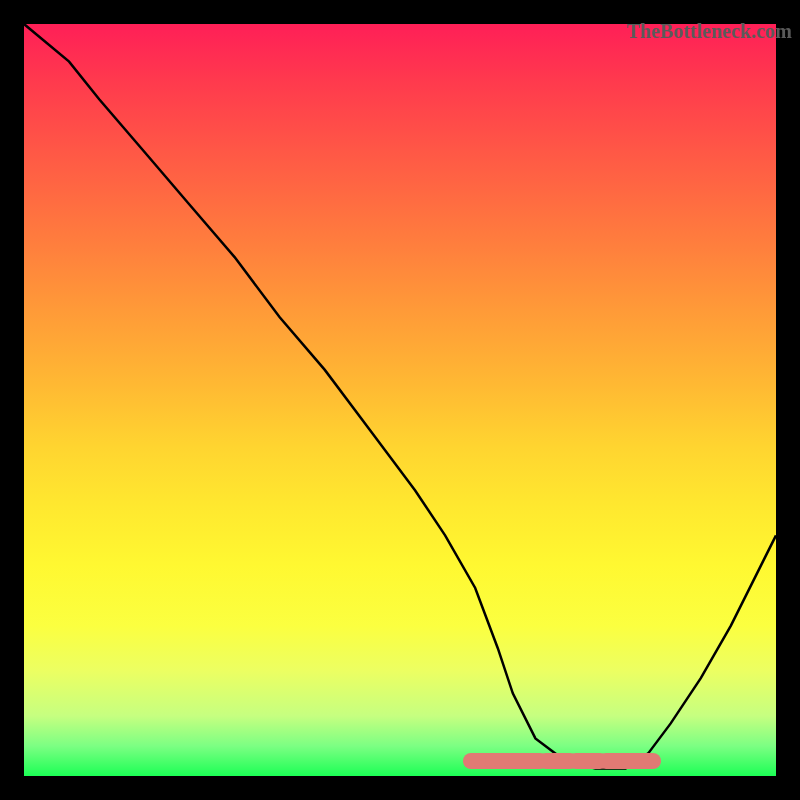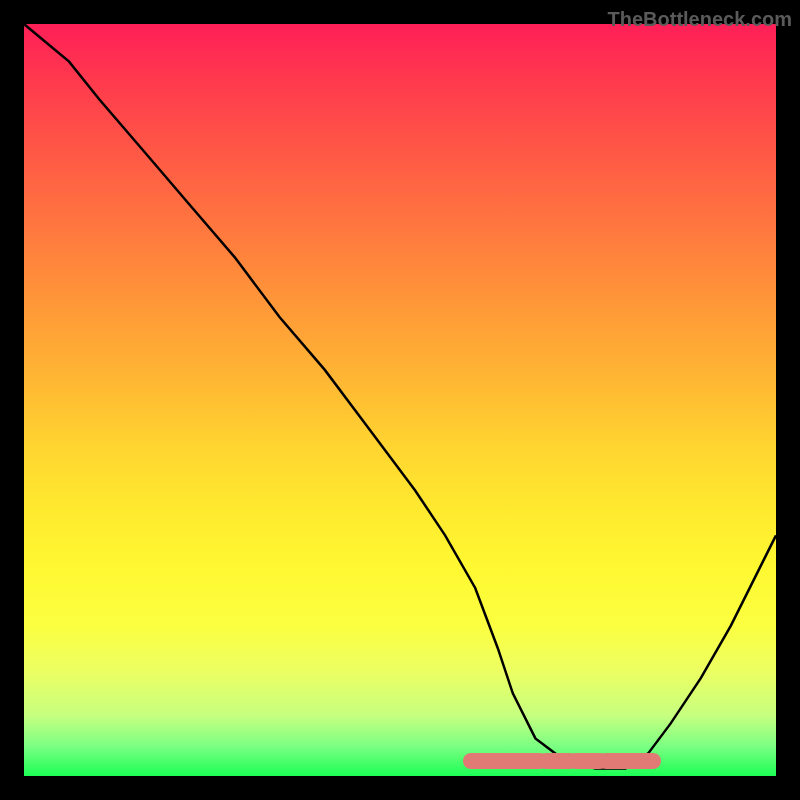"TheBottleneck.com" .watermark { font-family: none -> Liberation Serif, serif; top: 8px -> 20px }
